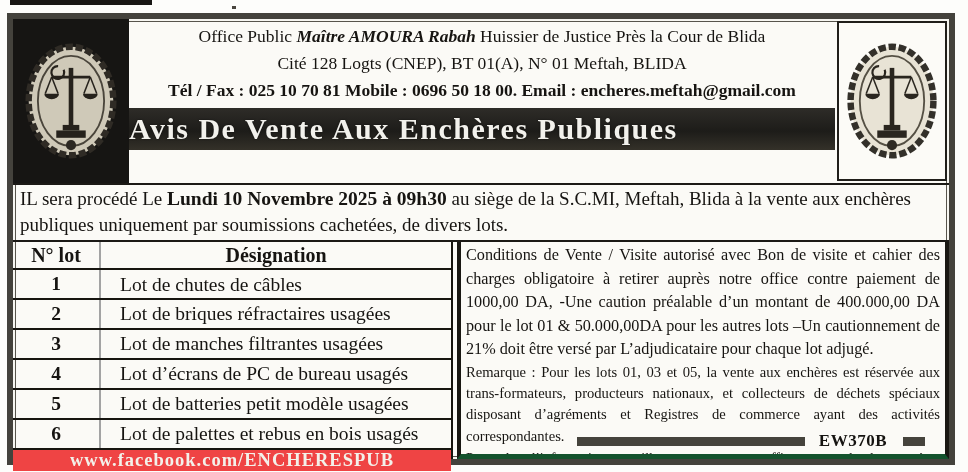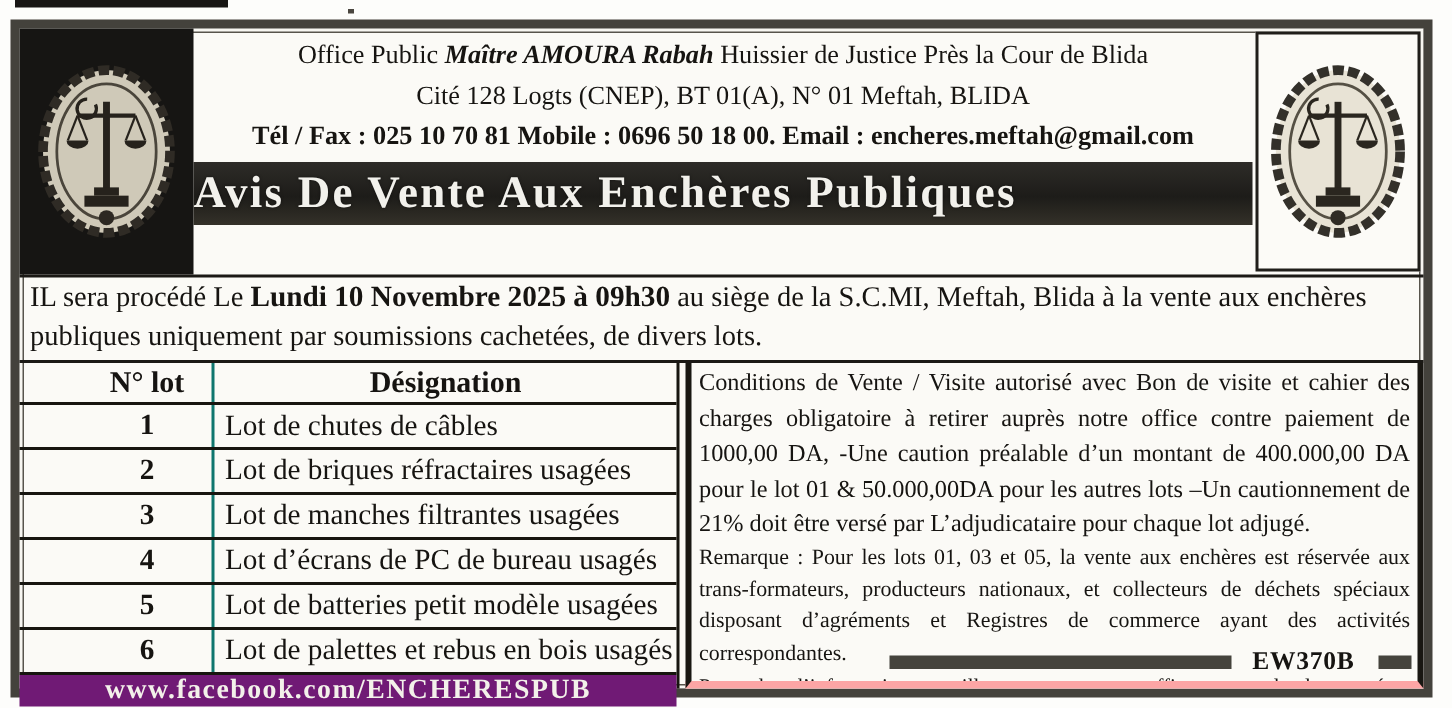"N° lot" .tnum { border-right: 2px solid #0f766e -> 2px solid #a3a3a3; margin-left: 42px -> none }
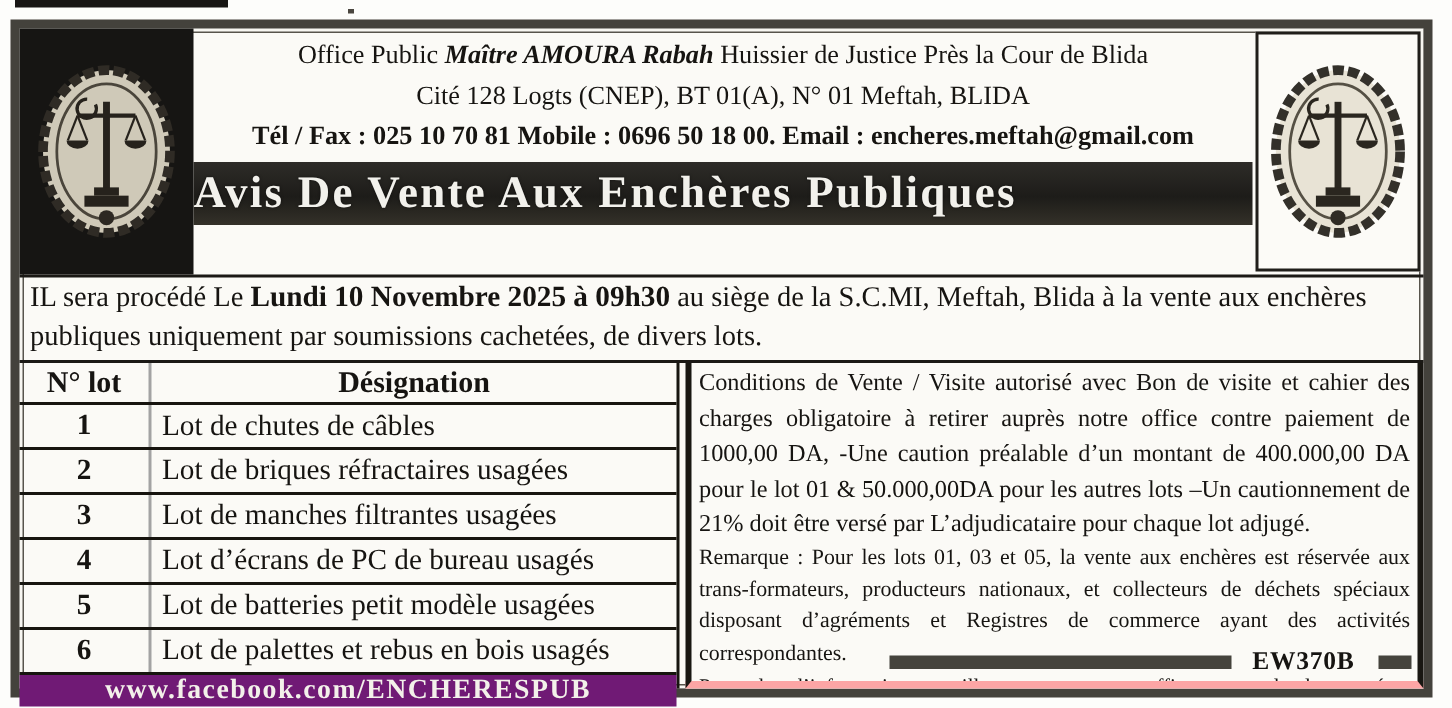"Conditions de Vente / Visite" .conds { border-bottom: 5px solid #fca5a5 -> 5px solid #14532d }
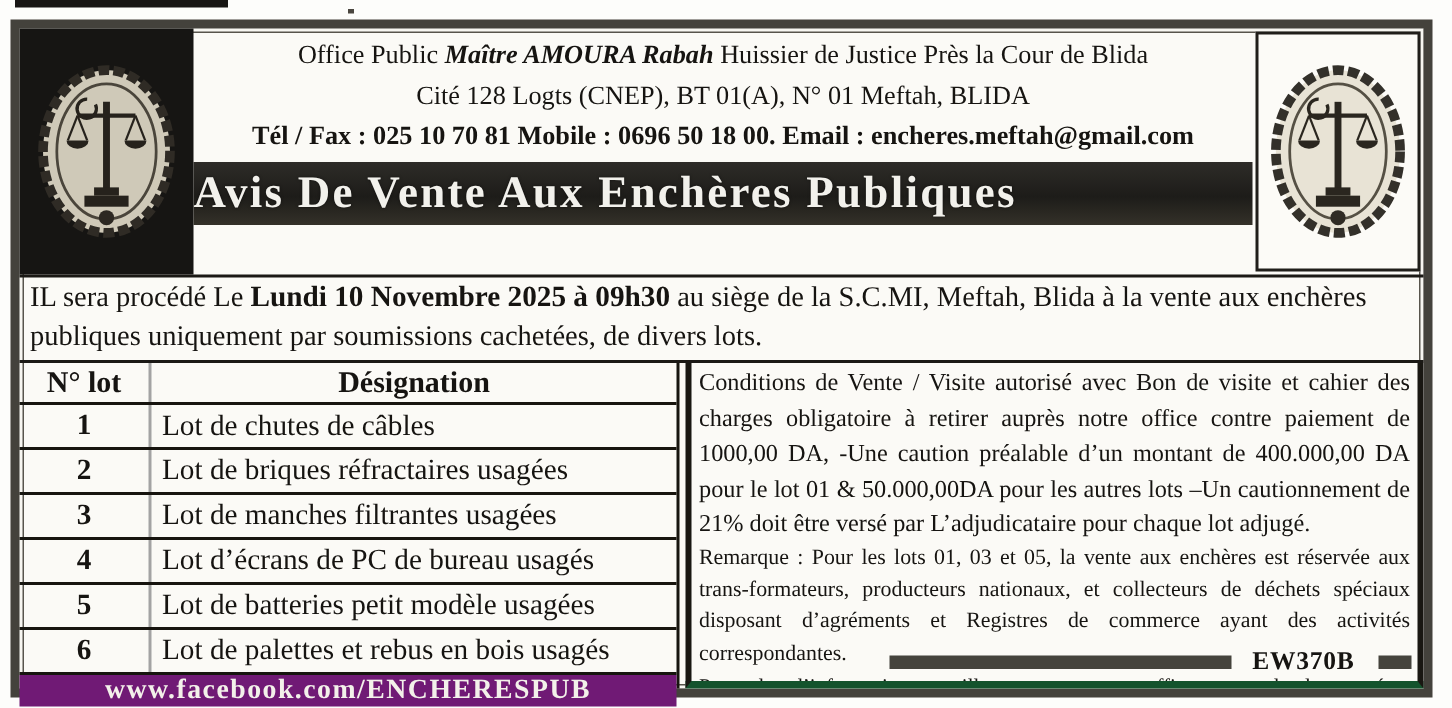"Lot de chutes de câbles" .tdes { padding-left: 7px -> 19px }
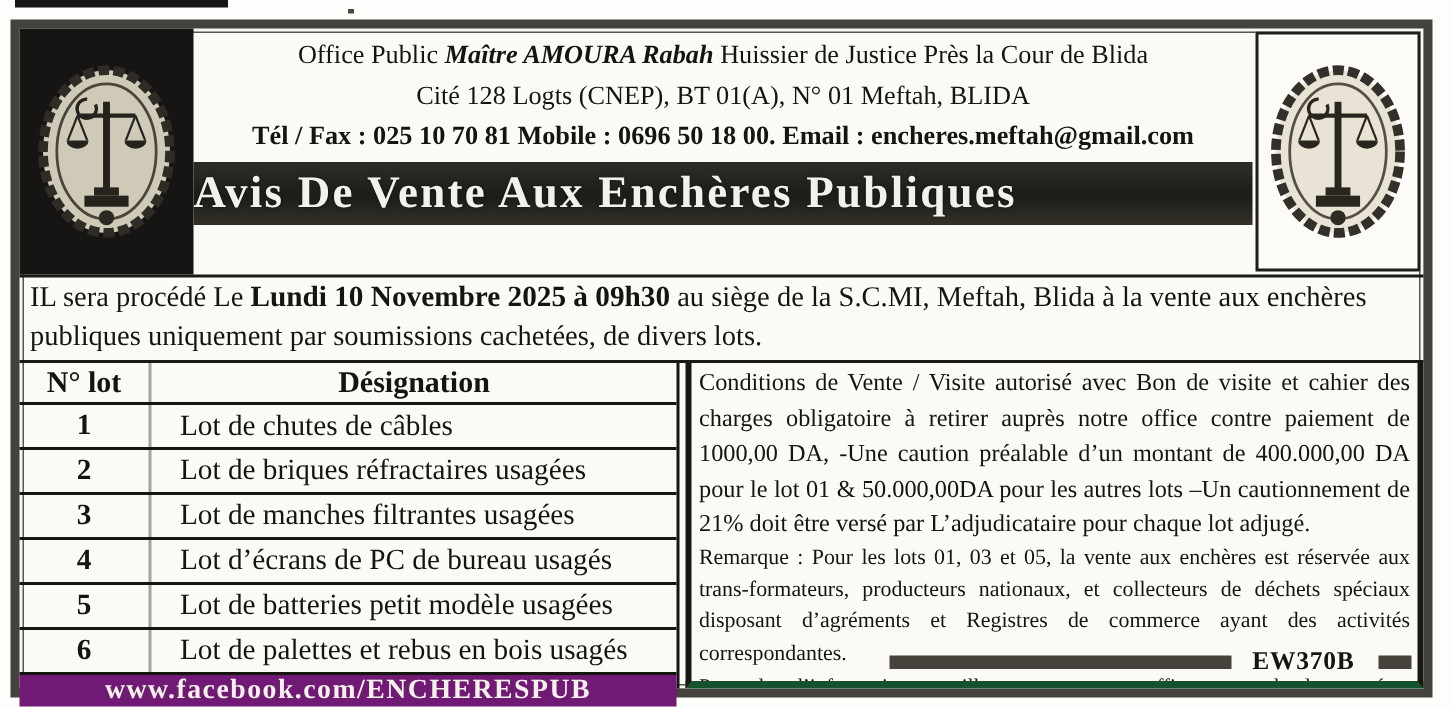"EW370B" .refrow { right: 4px -> 20px }
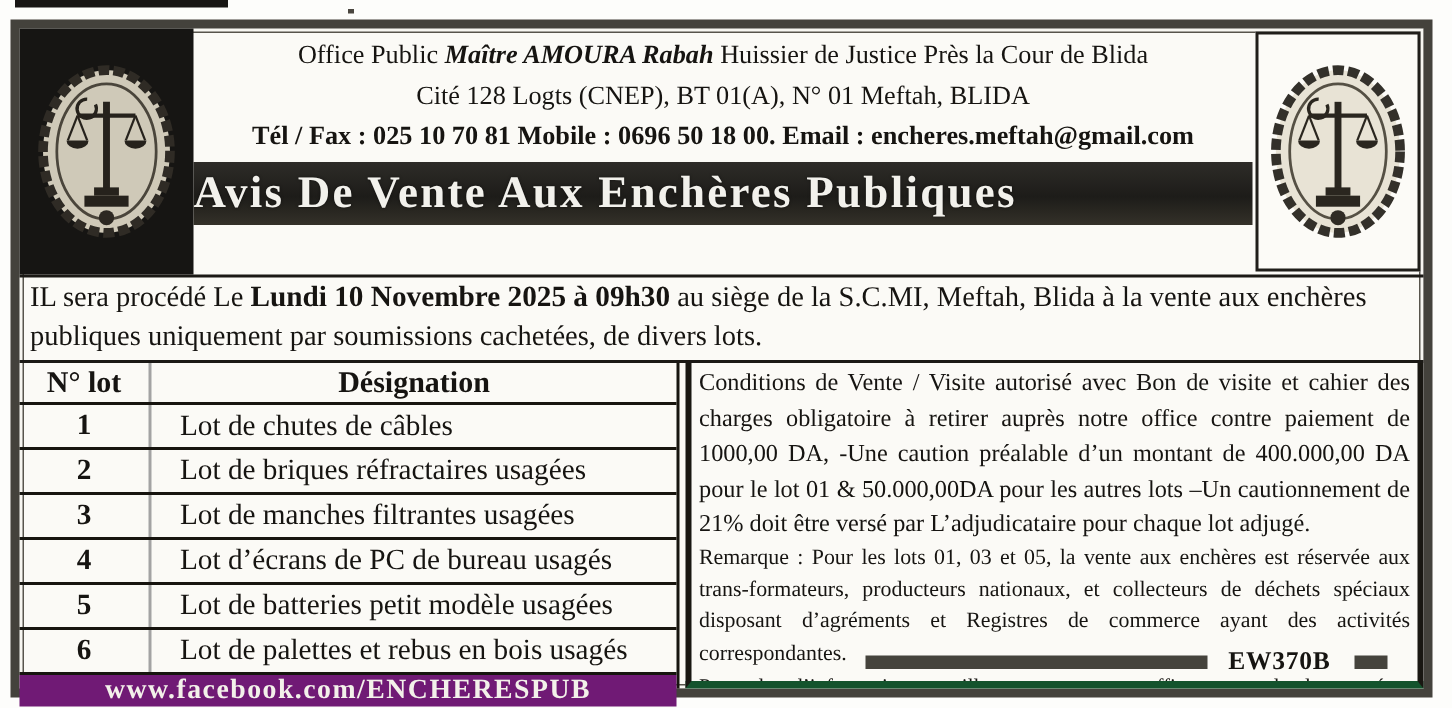"www.facebook.com/ENCHERESPUB" .fbbanner { background: #701a75 -> #ef4444 }
